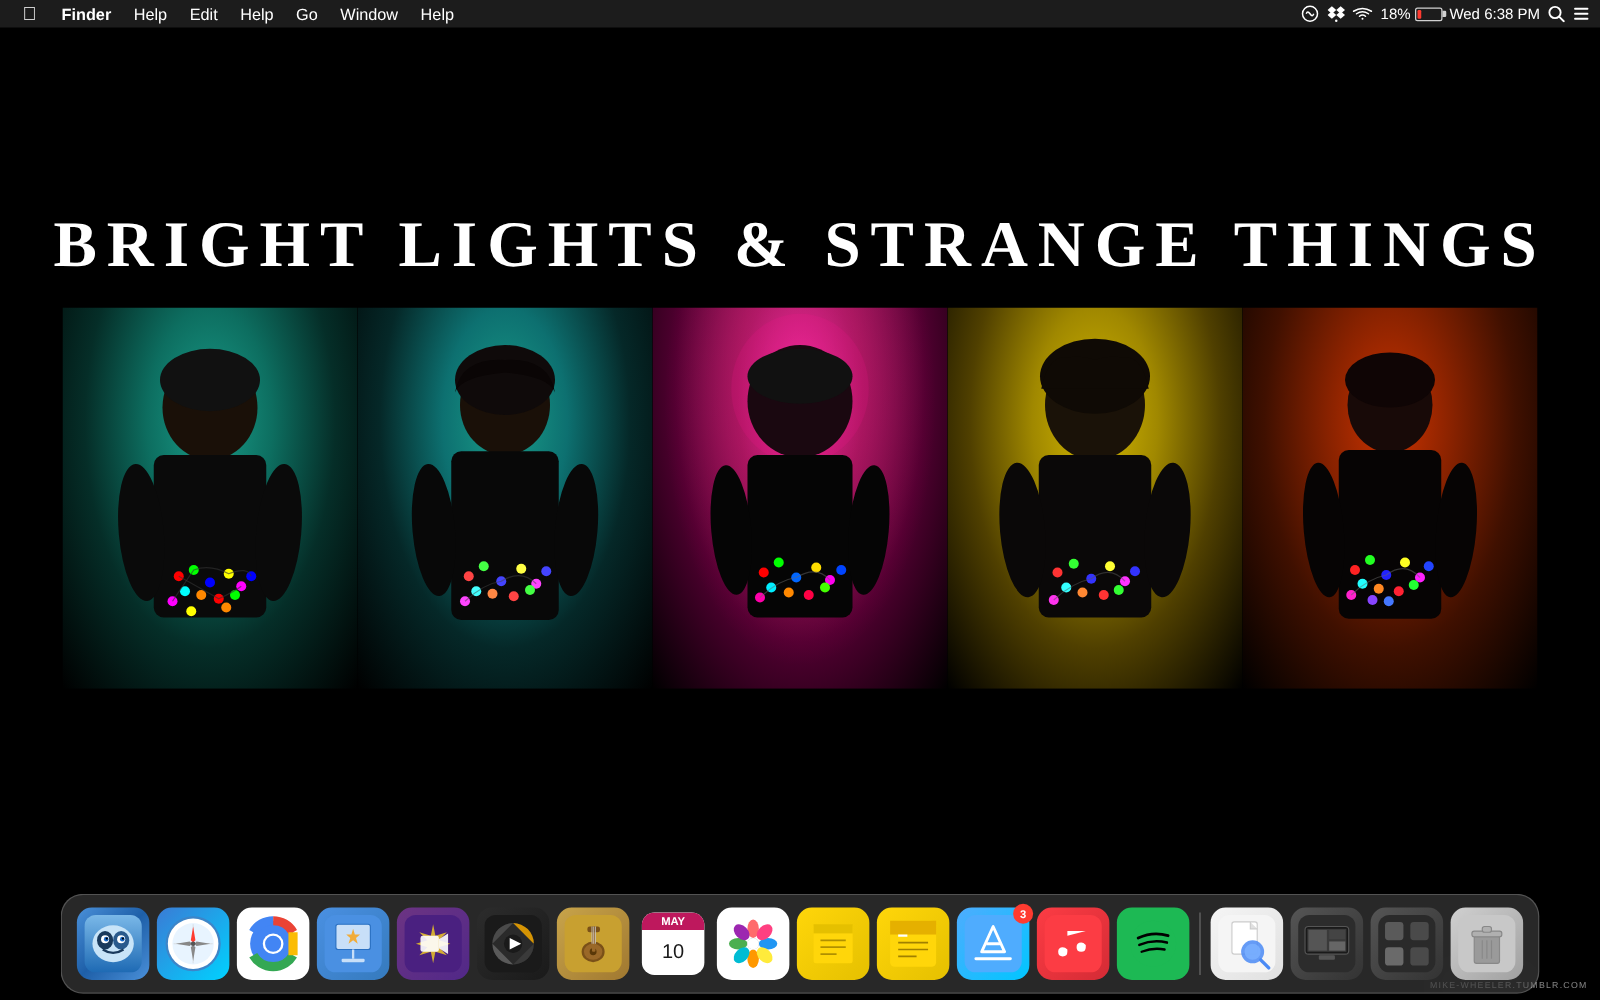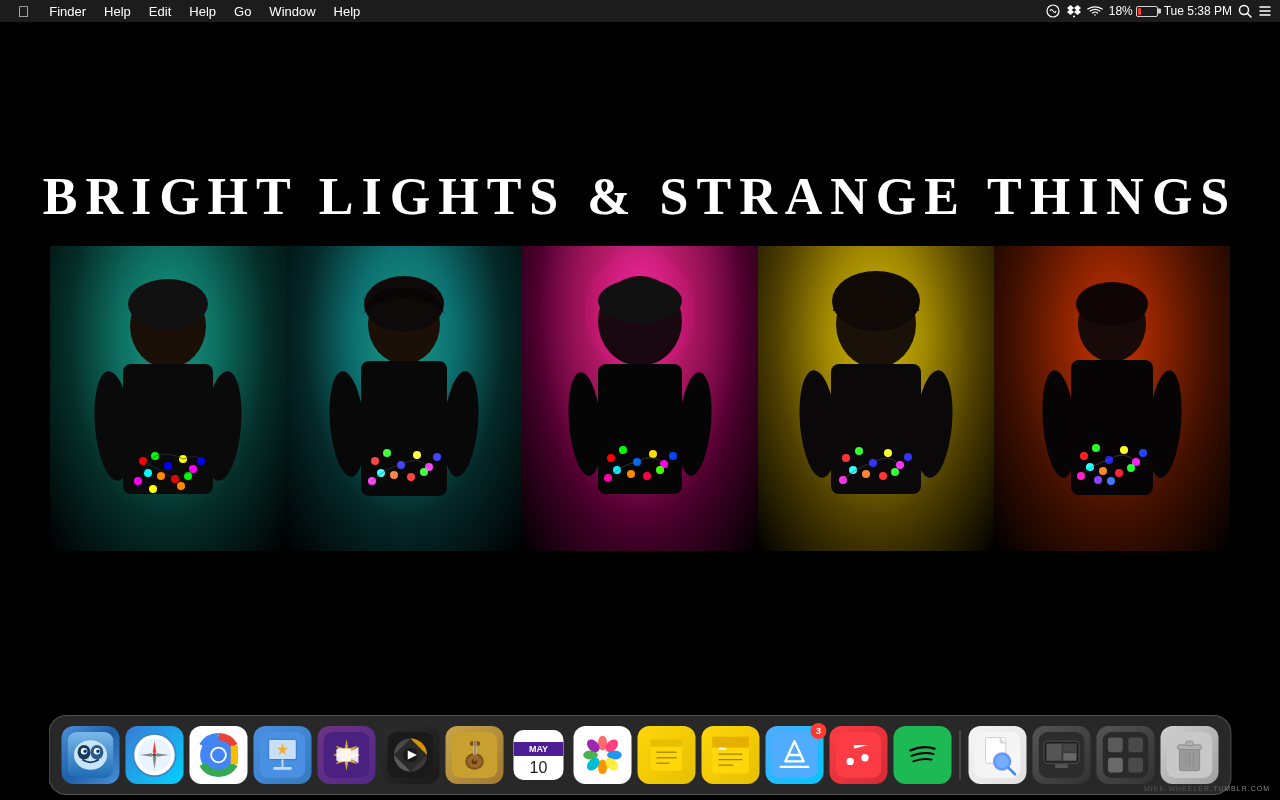"Finder" div.menu-item { font-weight: 400 -> 700 }
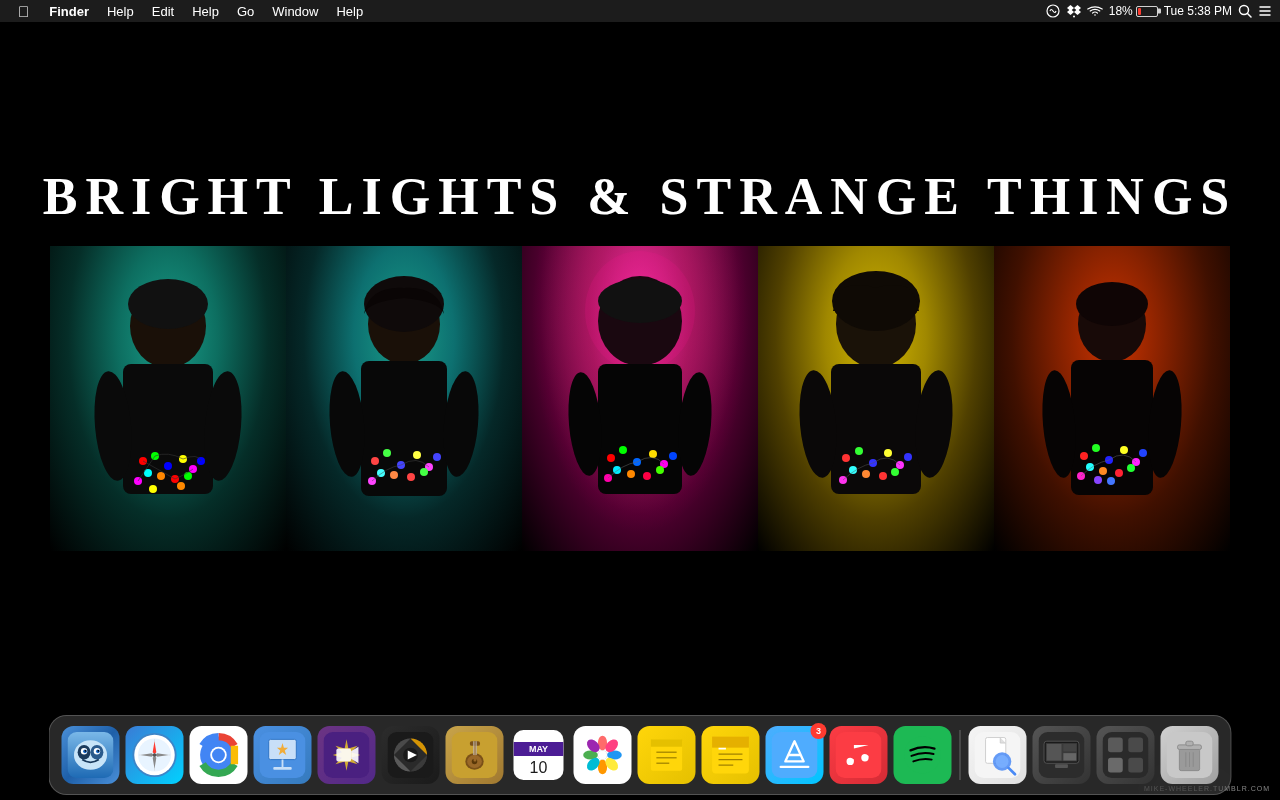"Tue 5:38 PM" span { text: Tue 5:38 -> Wed 6:38 }
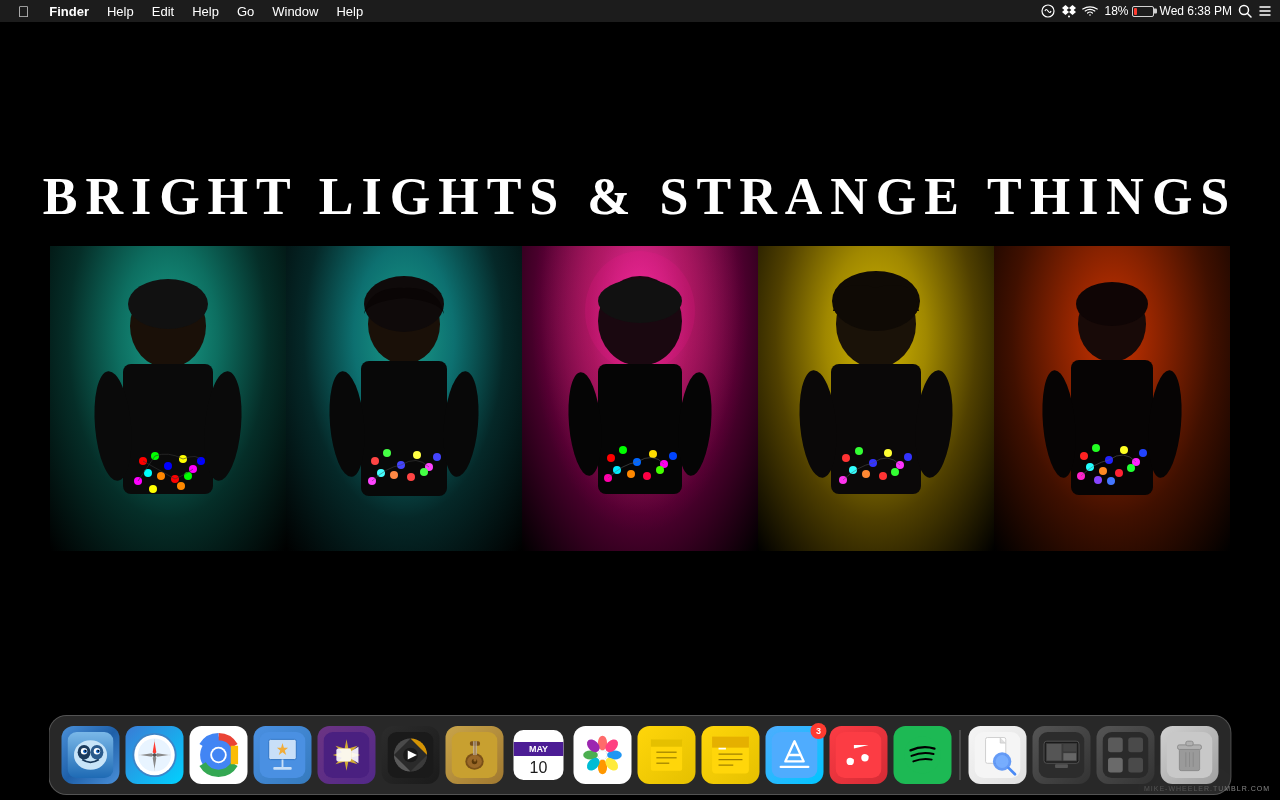"MAY" .cal-header { background: #4c1d95 -> #be185d; margin-top: 12px -> none }
